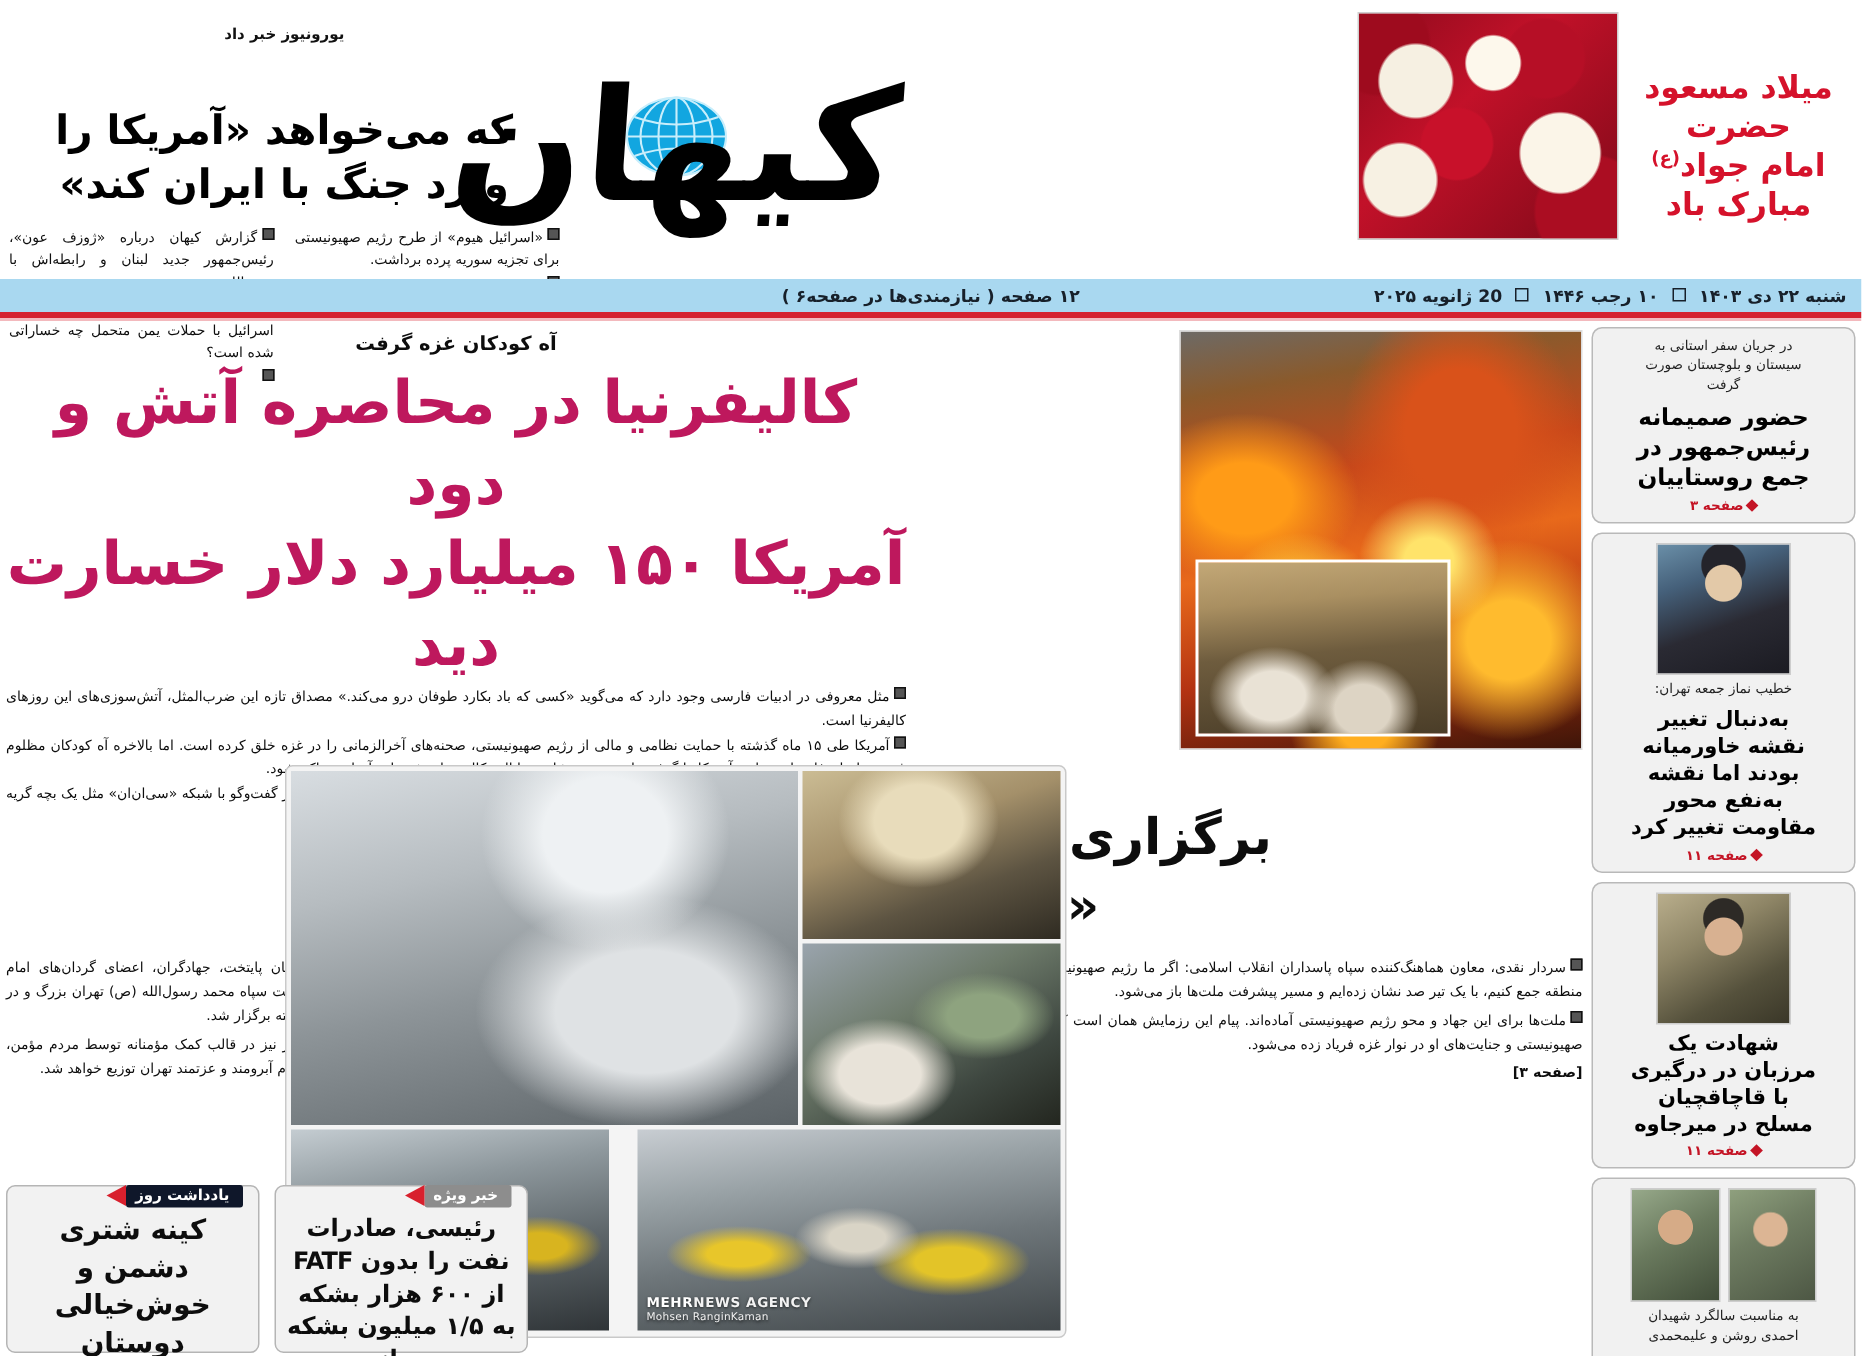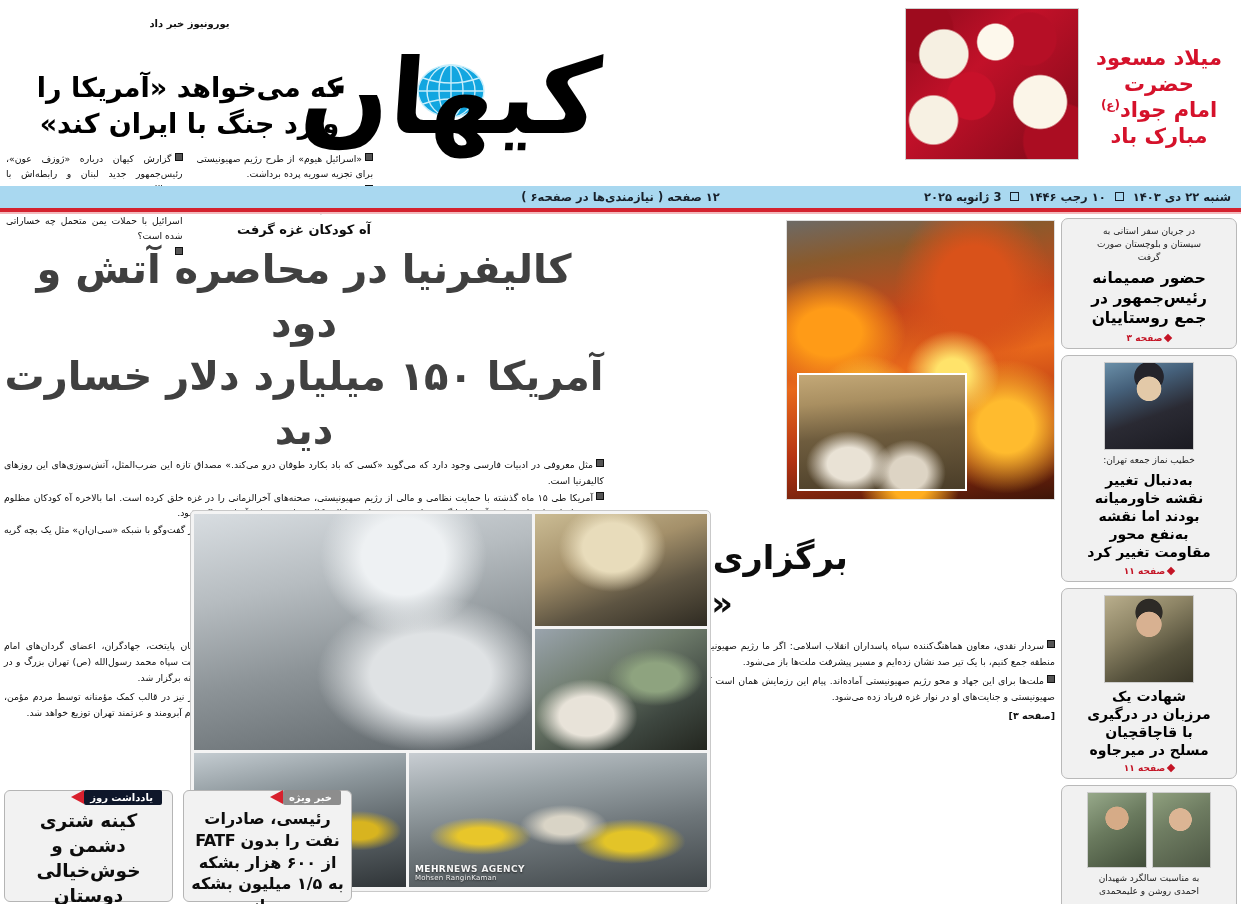"3 ژانویه ۲۰۲۵" span { text: 3 -> 20 }
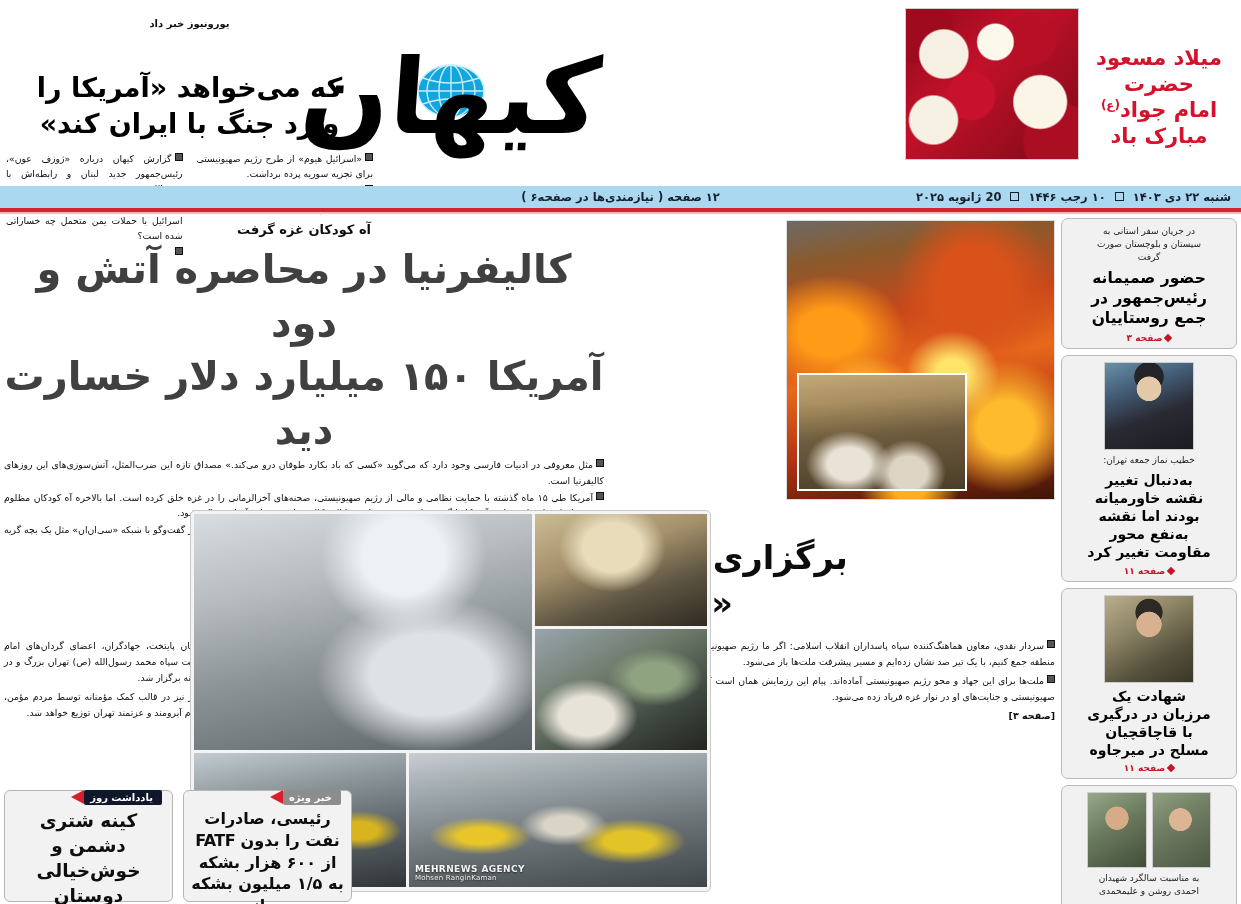"کالیفرنیا در محاصره آتش و" .leadtext h2 { color: #404040 -> #be185d }
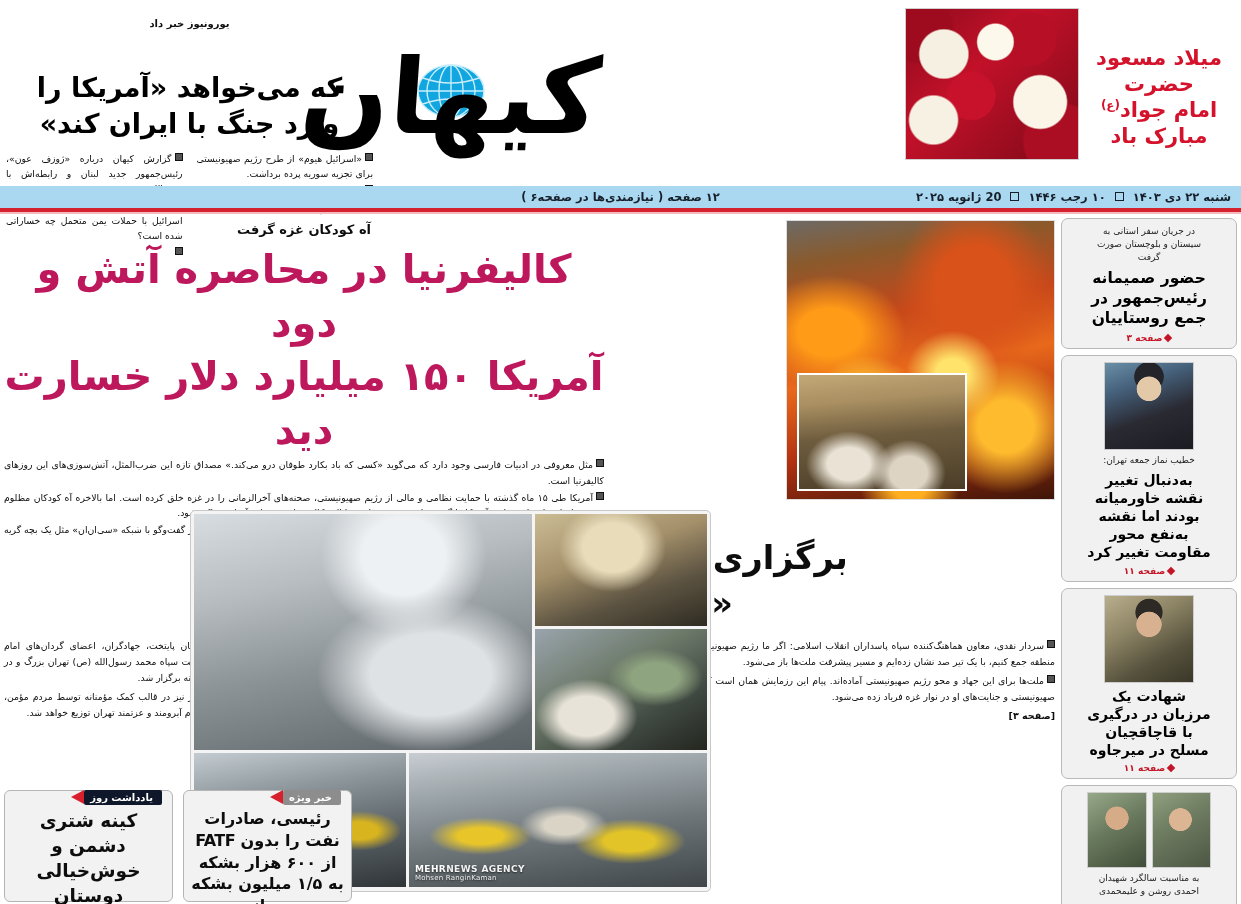"MEHRNEWS AGENCY" .collage .row2 { gap: 3px -> 19px }
